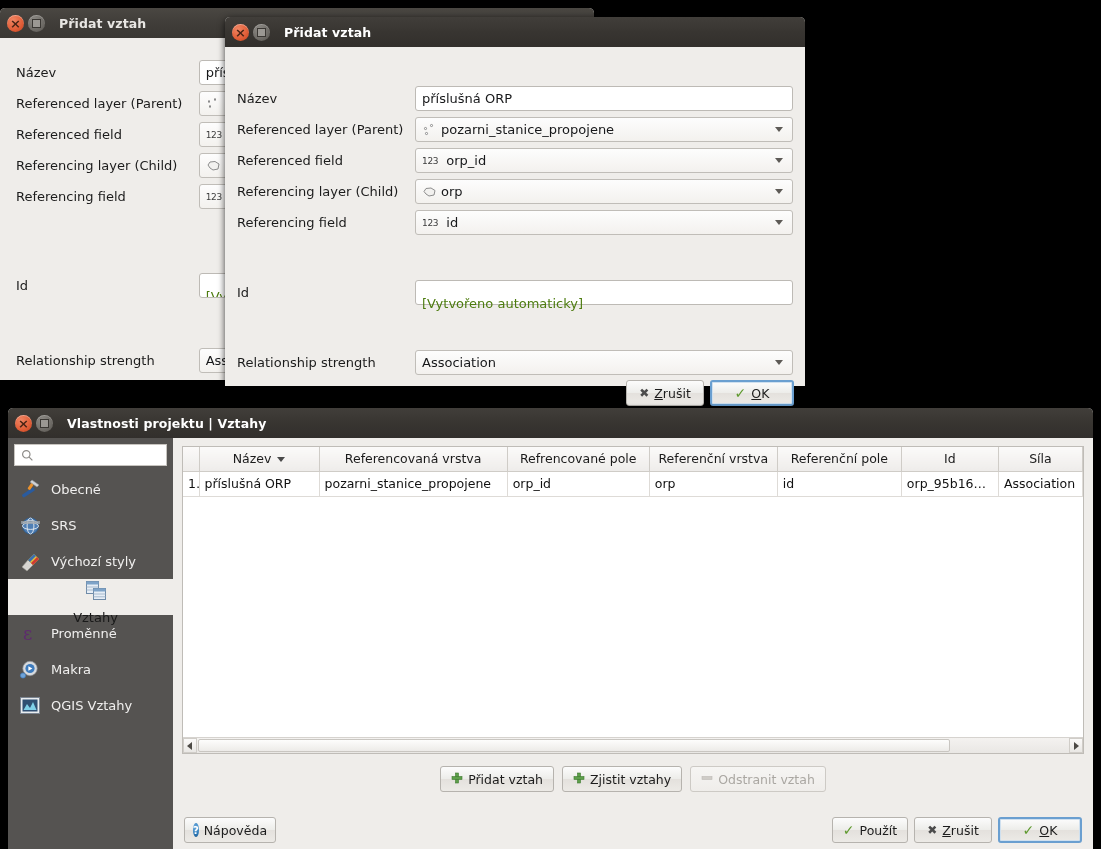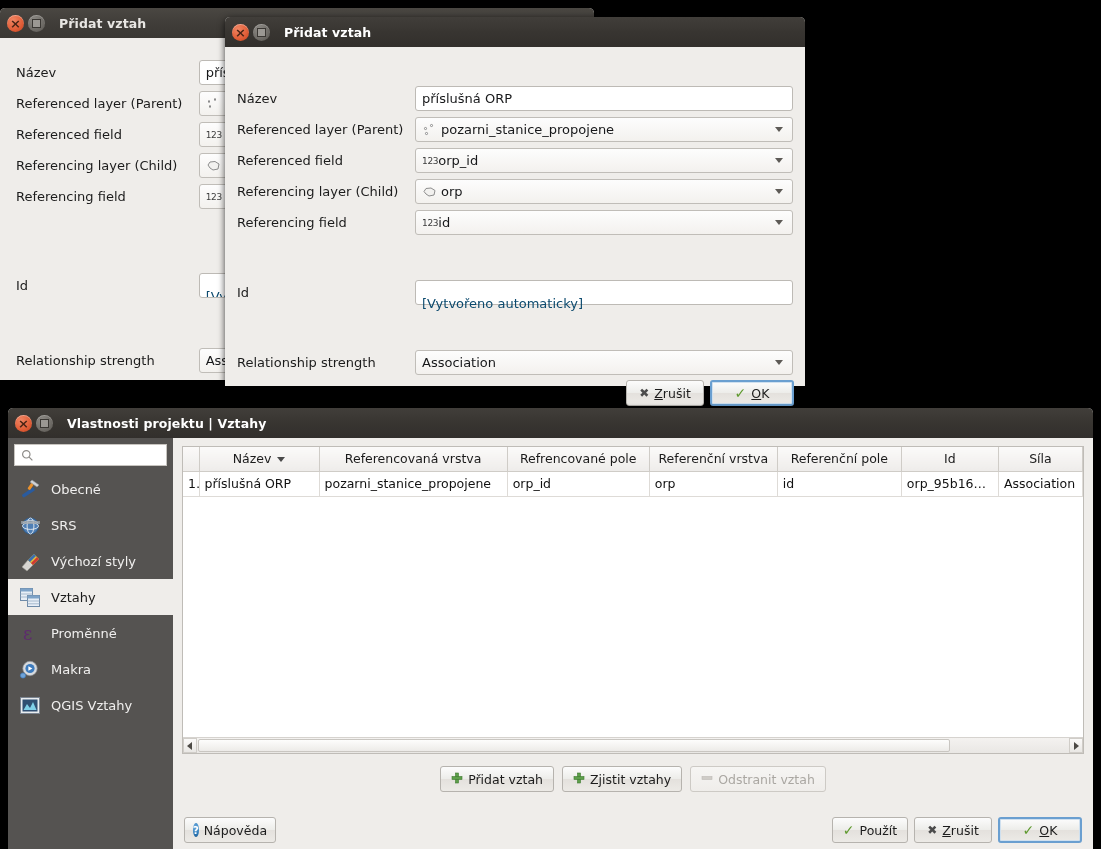"123" .icon-123 { margin-right: 0 -> 8px }
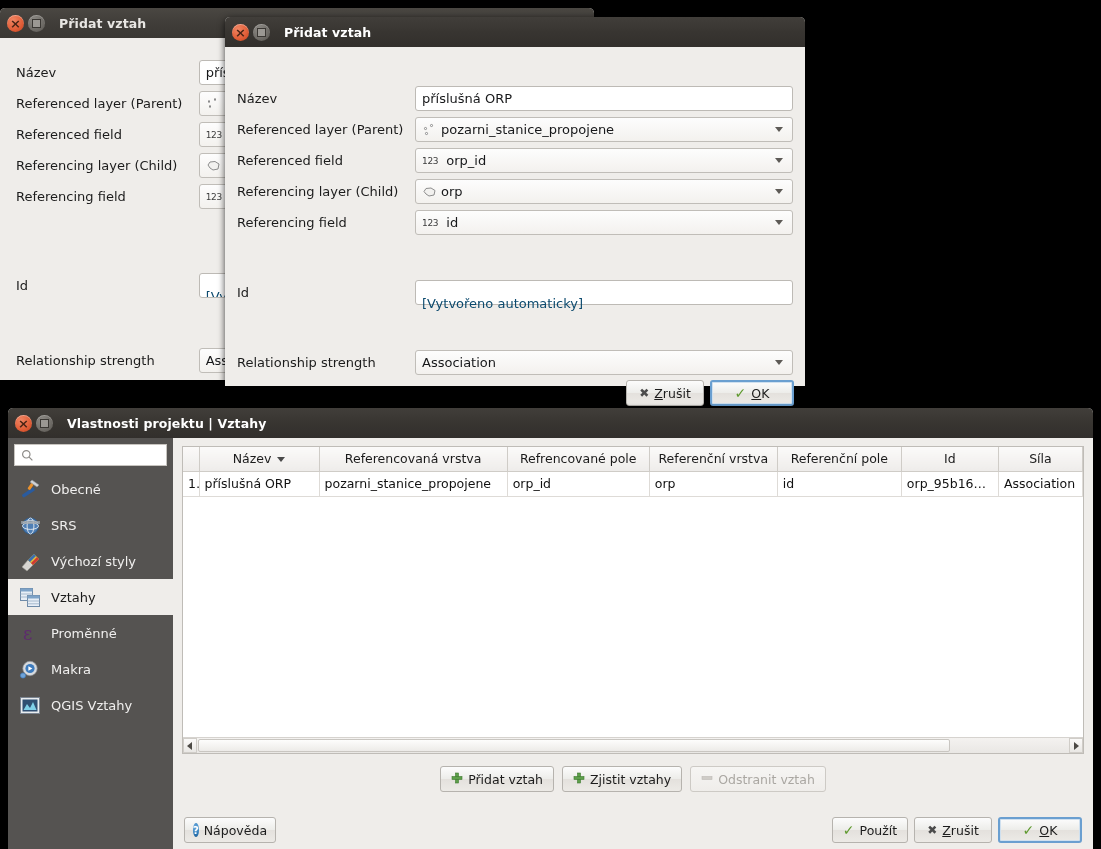"[Vy" .placeholder { color: #0c4a6e -> #4d7c0f }
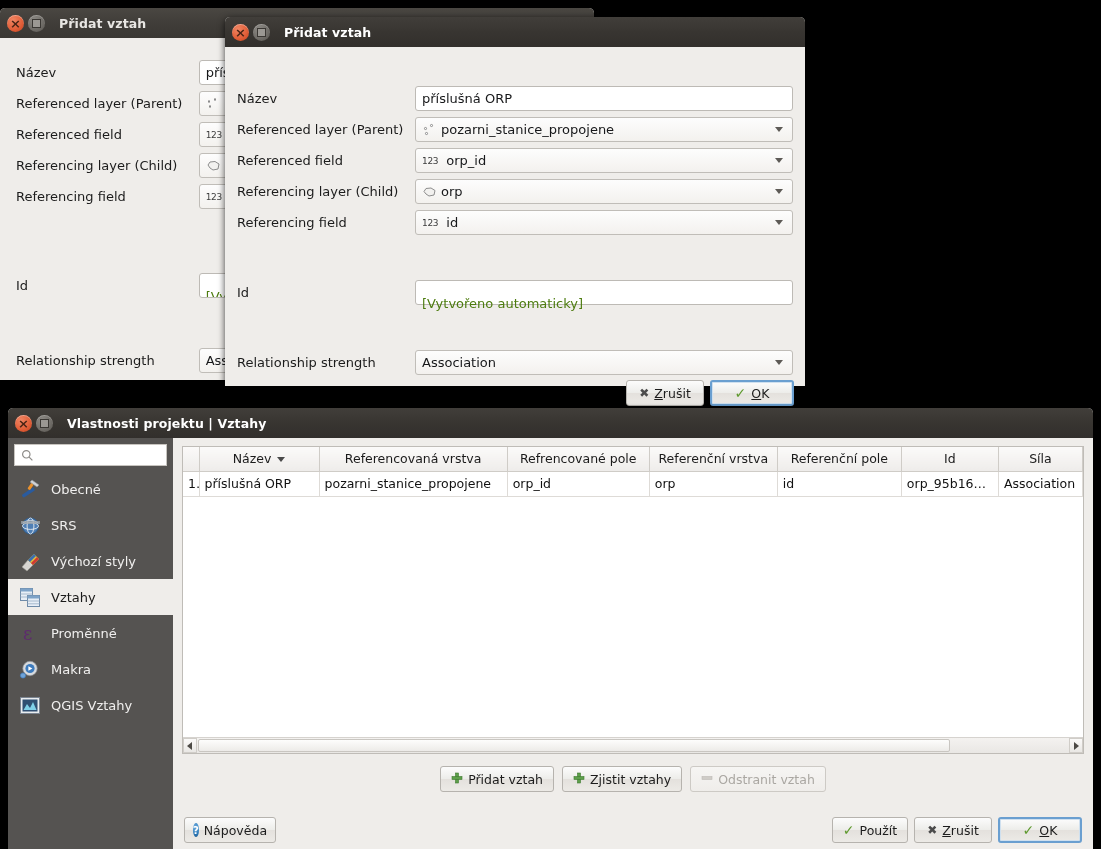"Vztahy" .side-item.active { flex-direction: none -> column }
